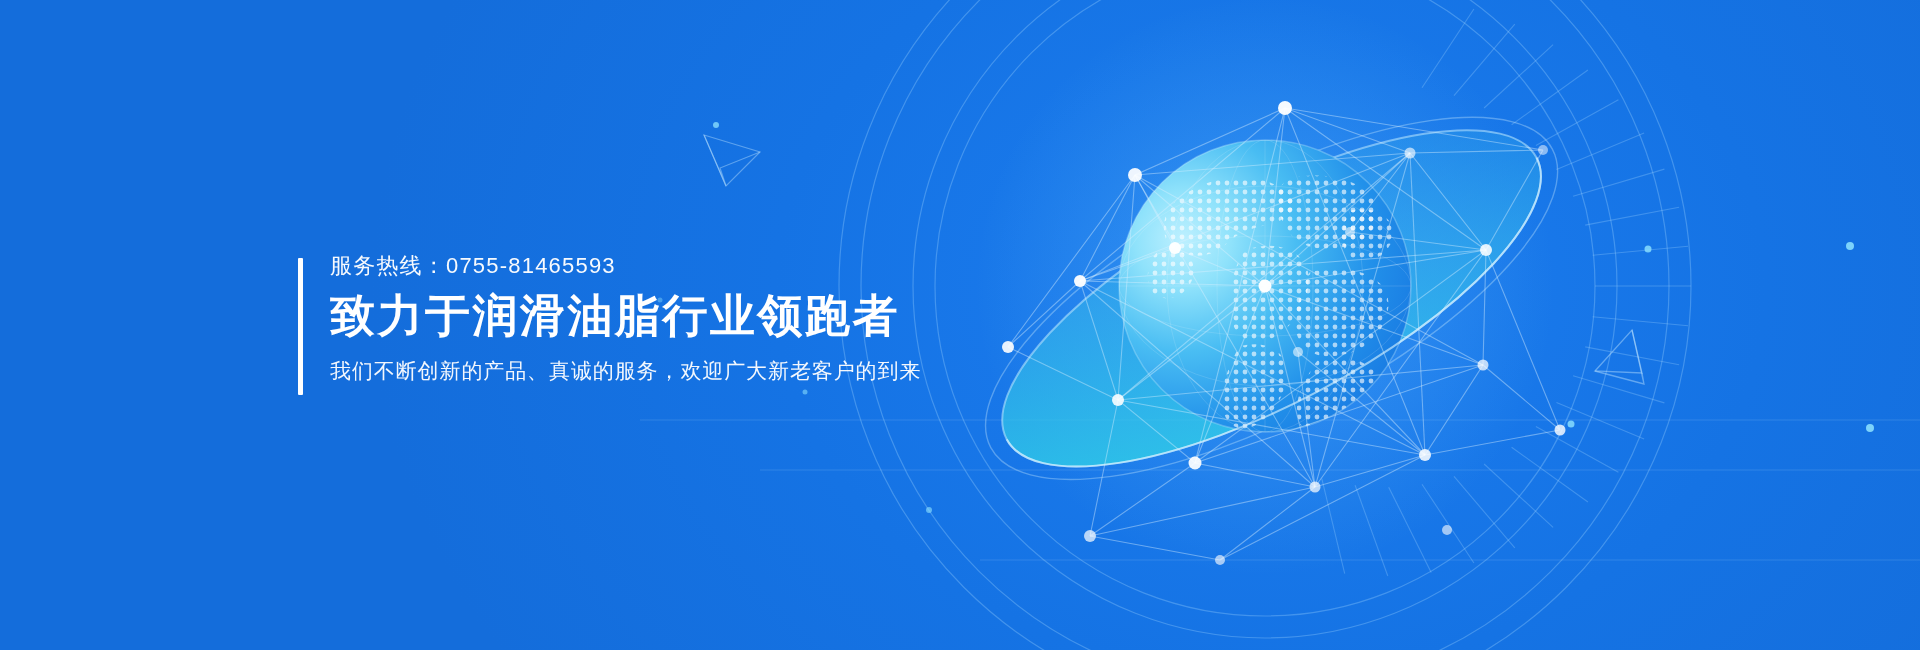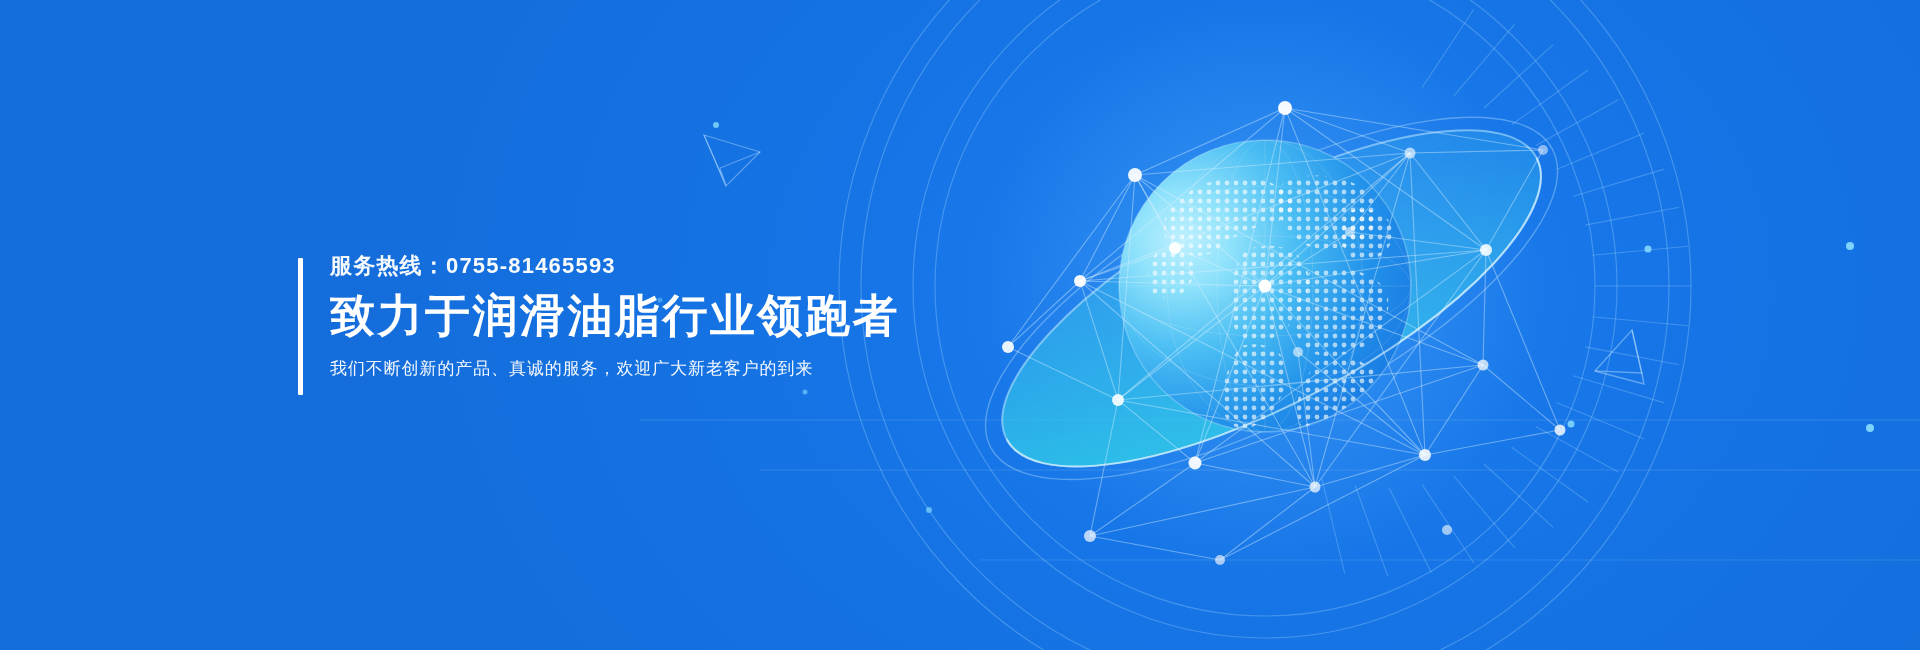"服务热线：0755-81465593" #hotline { font-weight: 700 -> 400 }
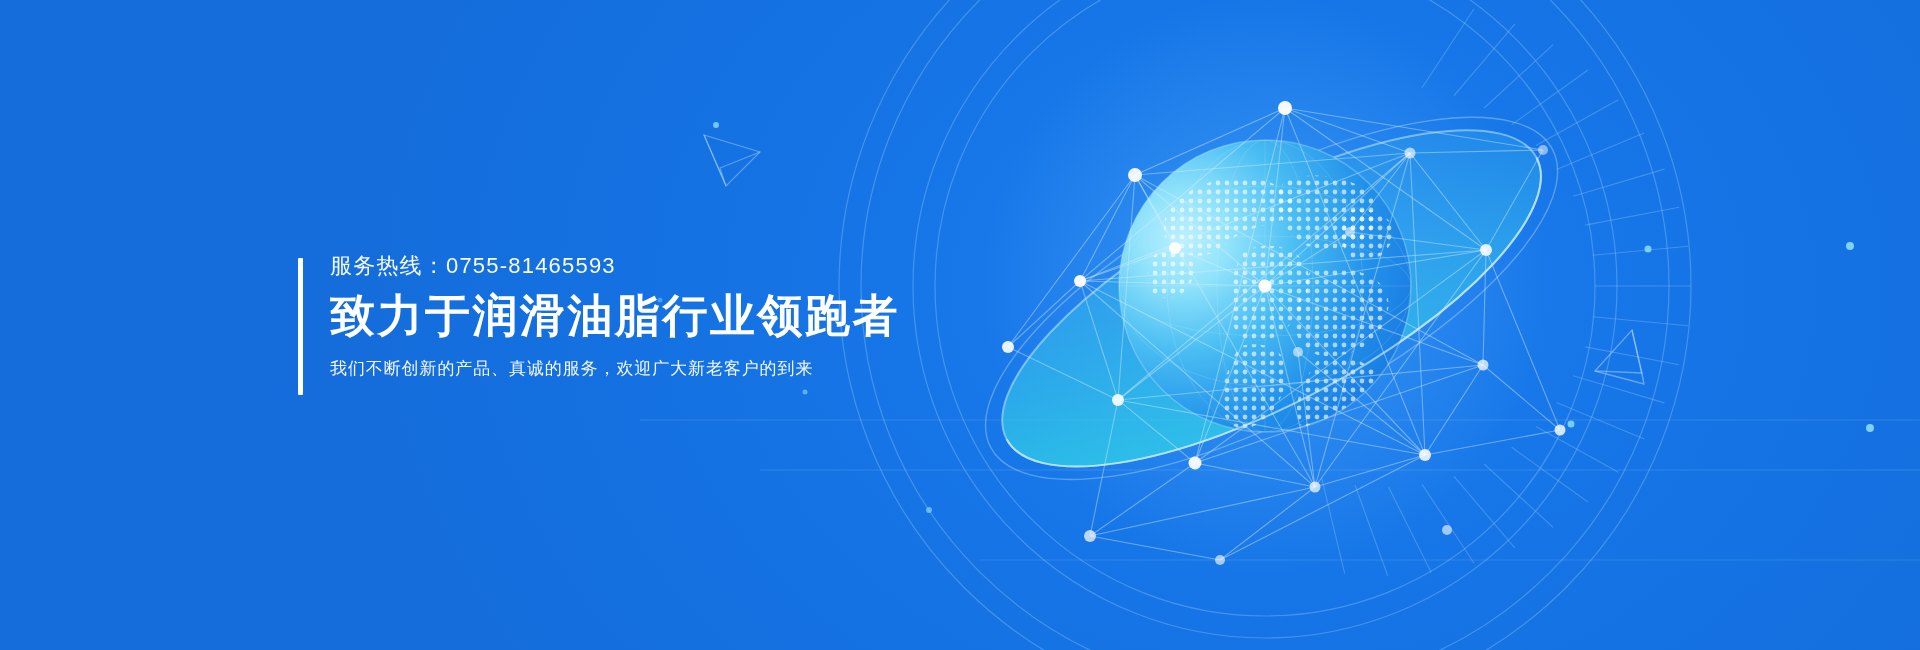"我们不断创新的产品、真诚的服务，欢迎广大新老客户的到来" #subline { font-size: 17px -> 21px }
